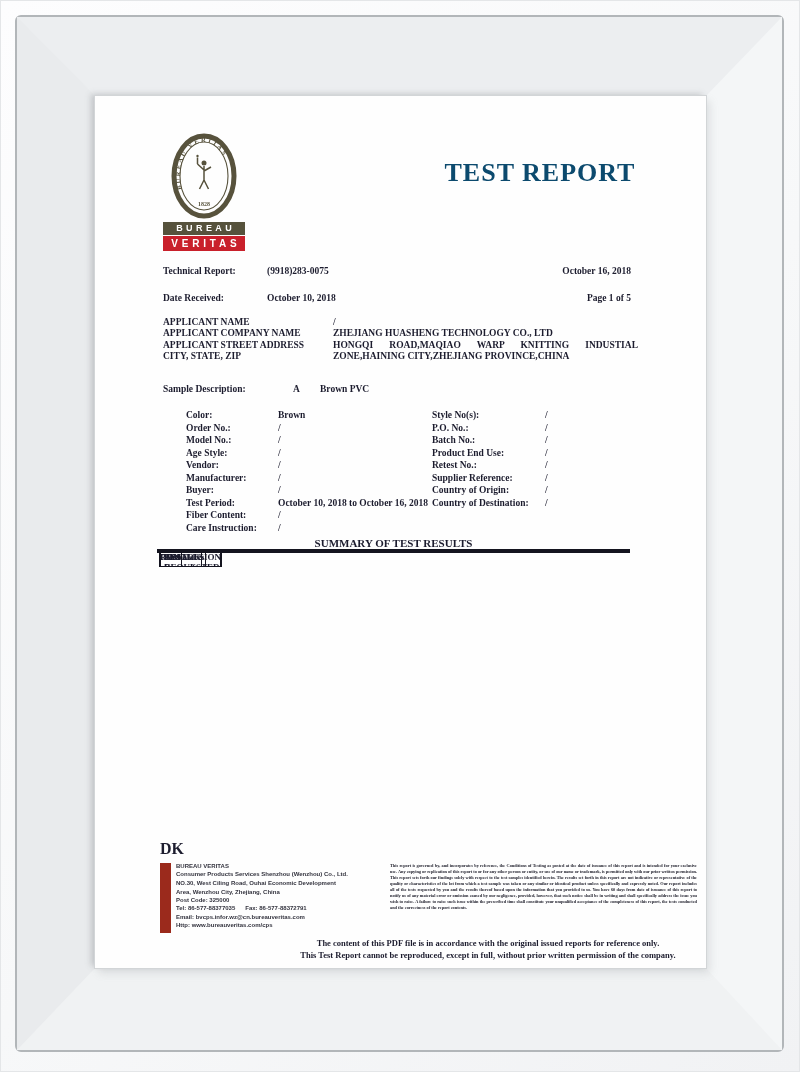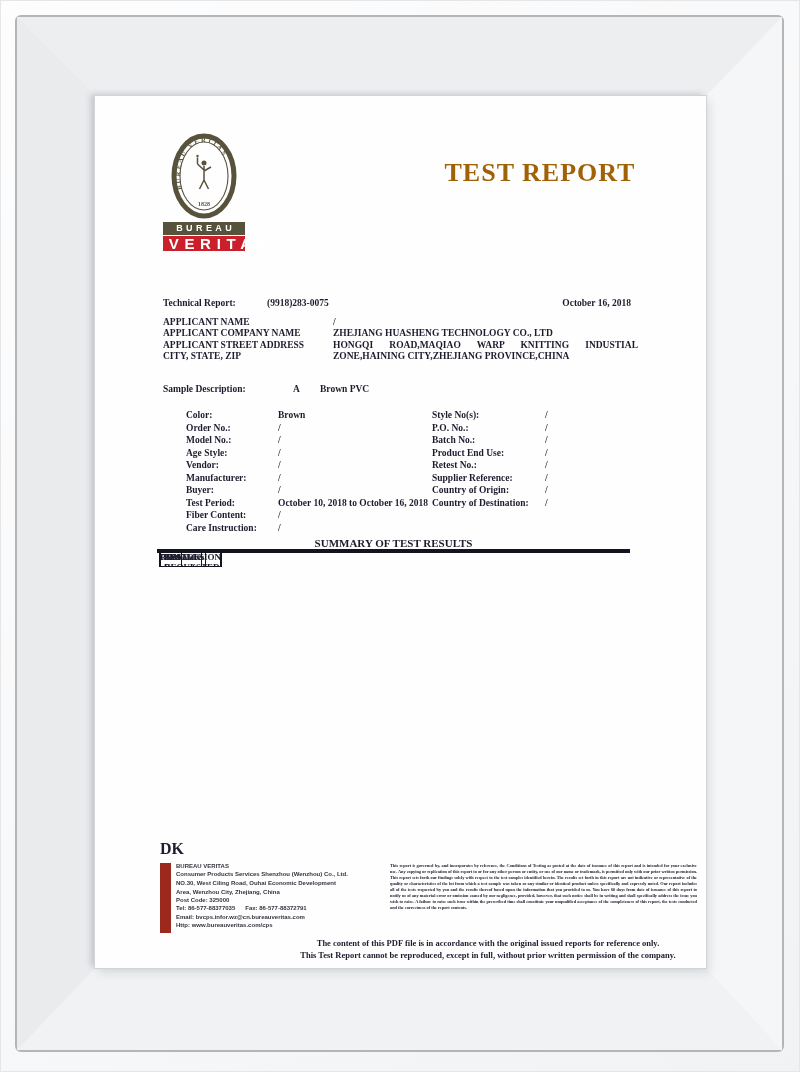"TEST REPORT" .title { color: #a16207 -> #0c4a6e }
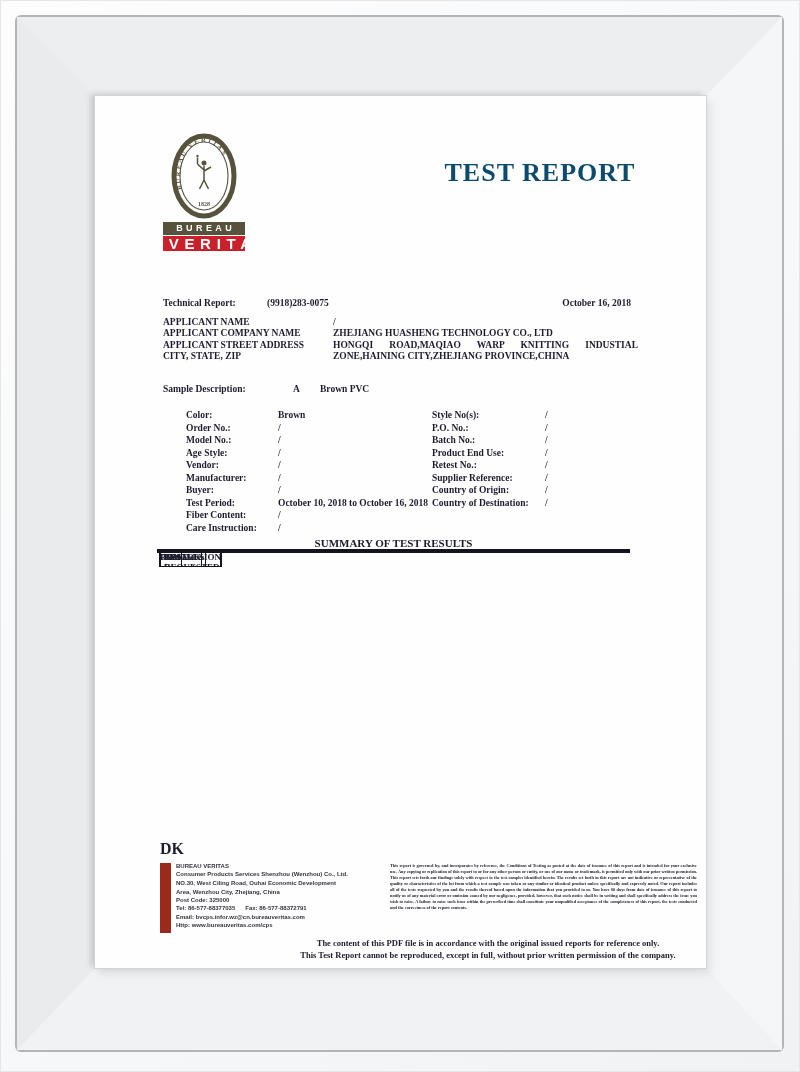"VERITAS" .band-veritas { font-size: 15px -> 10px }
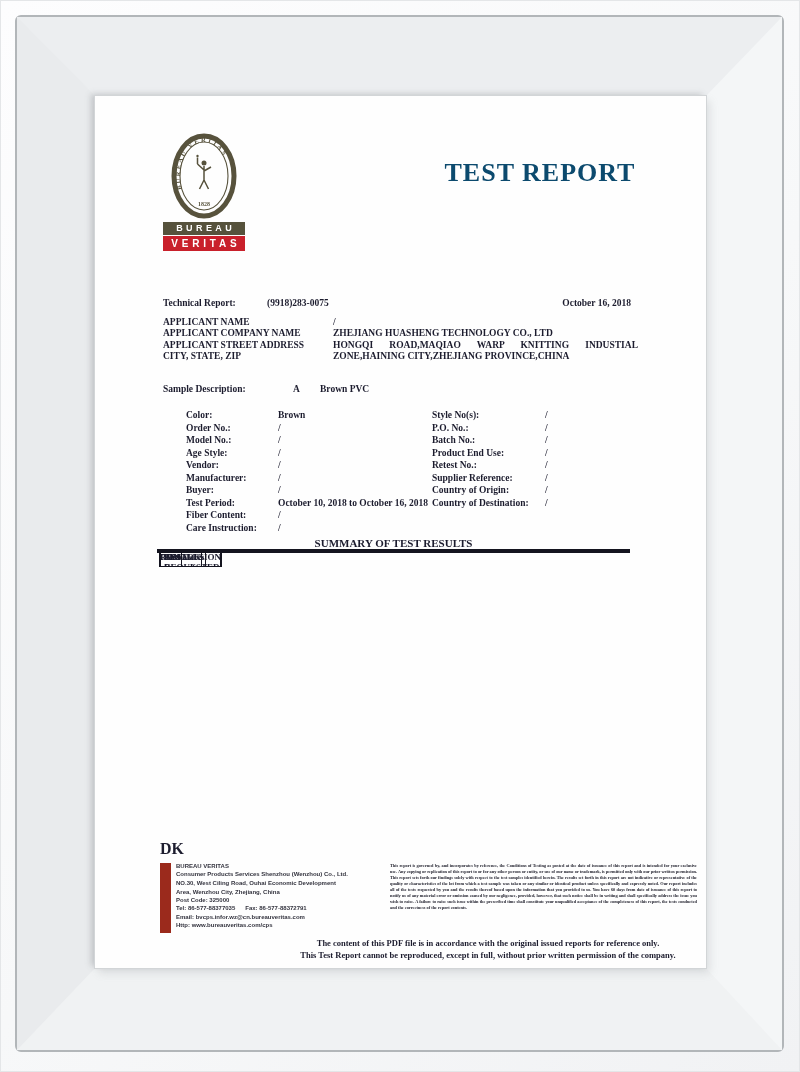"Technical Report:" .hrow span { margin-top: 32px -> none }
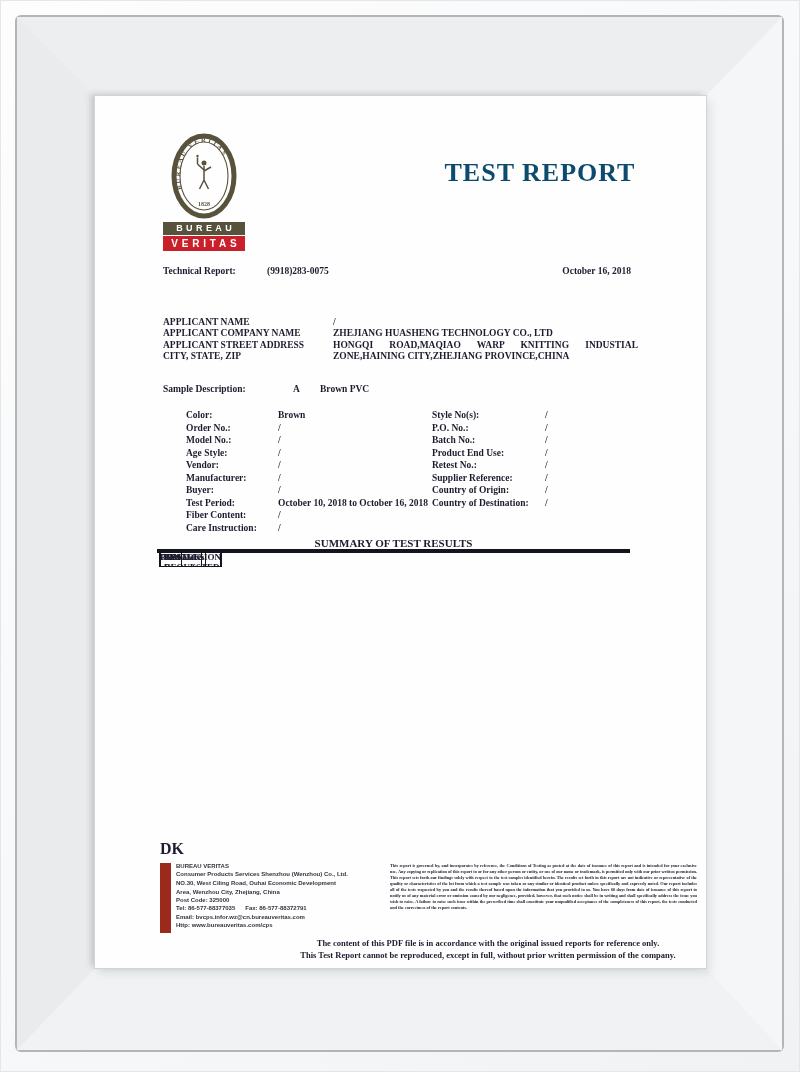"Date Received:" div.hrow { html: none -> <div> <span>Date Received:</span> <span>October 10, 2018</span> <span>Page 1 of 5</span> </div> }
